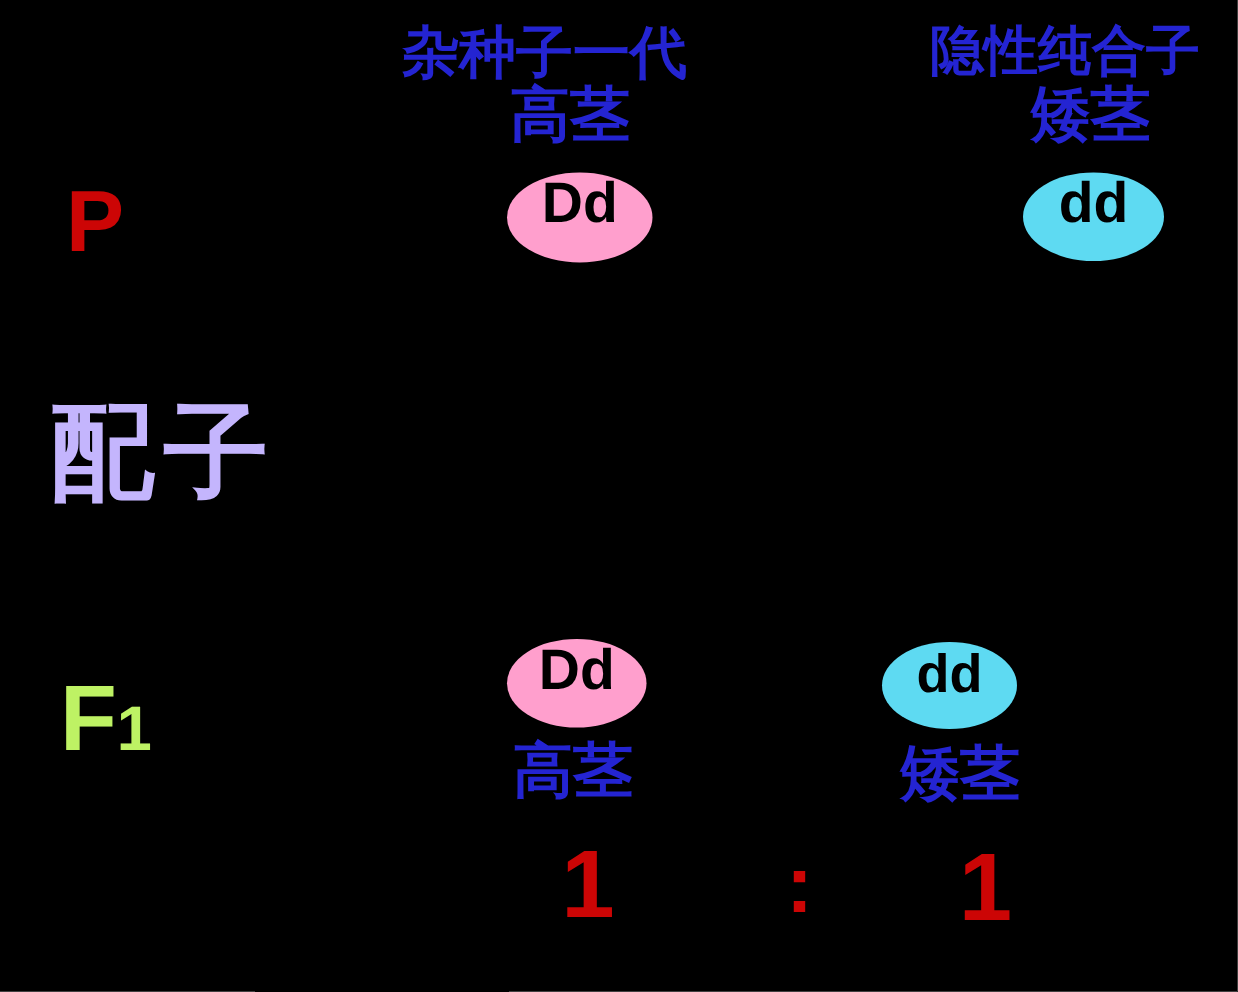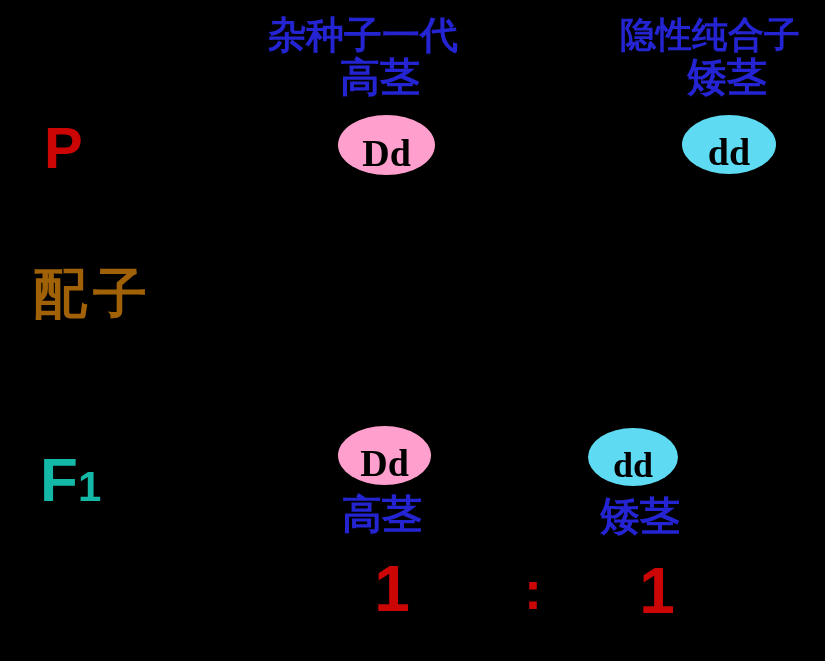"Dd" .ellipse { align-items: flex-end -> flex-start; font-family: Liberation Serif, serif -> Liberation Sans, sans-serif }
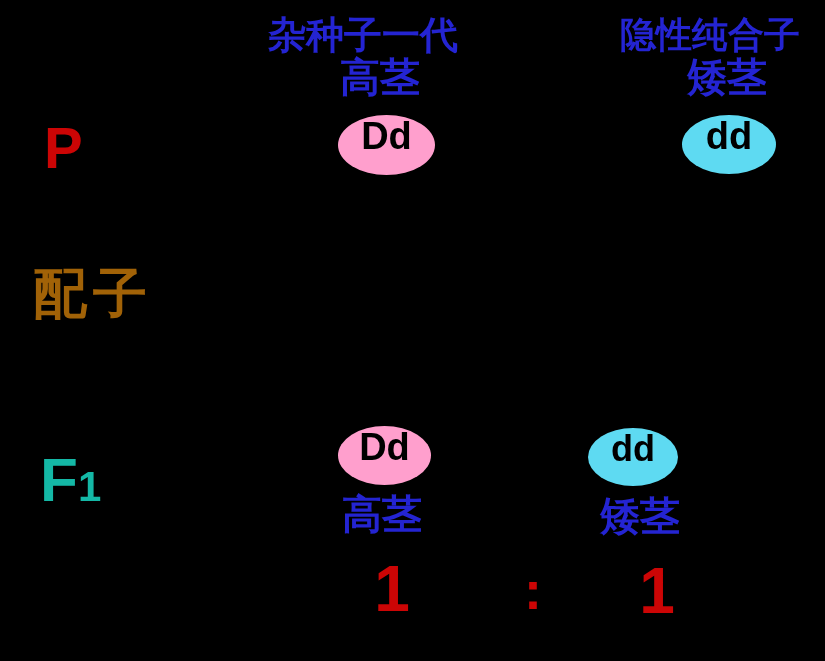"配子" div.rowlab { color: #a16207 -> #c4b5fd; font-size: 54px -> 70px }
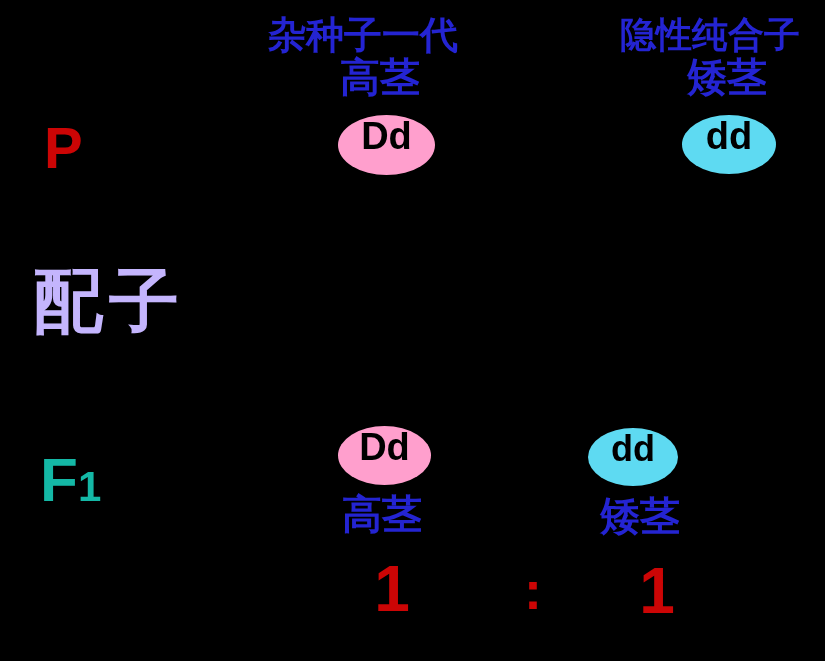"F1" div.rowlab { color: #14b8a6 -> #bef264 }
